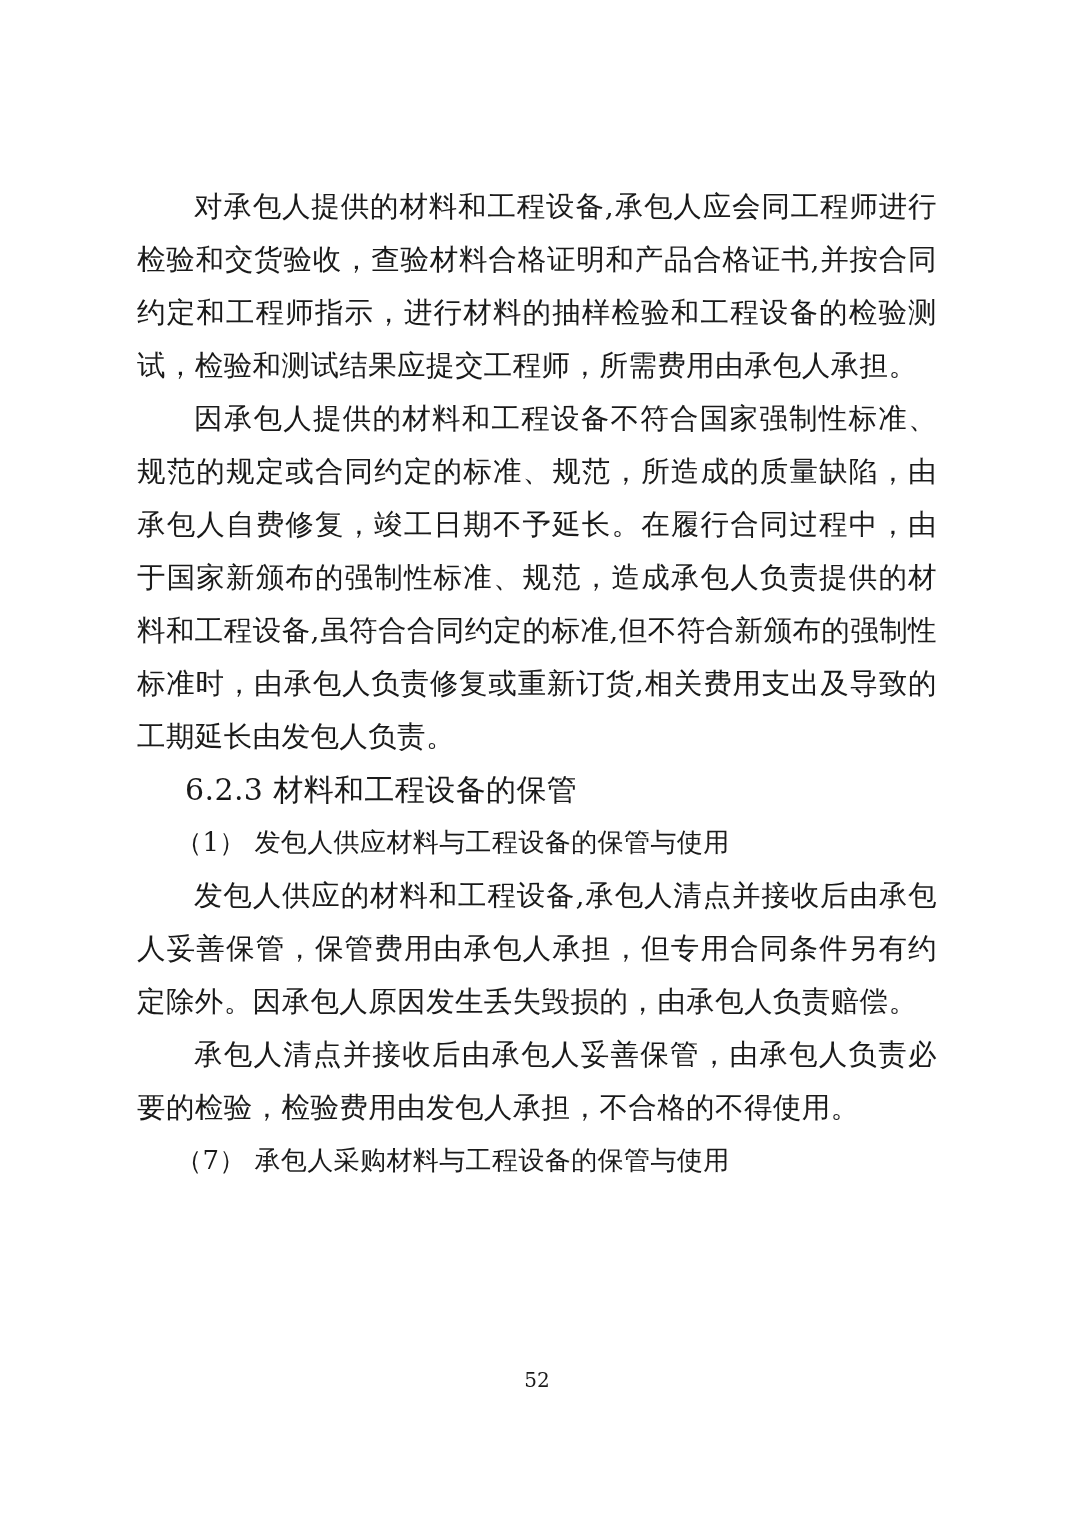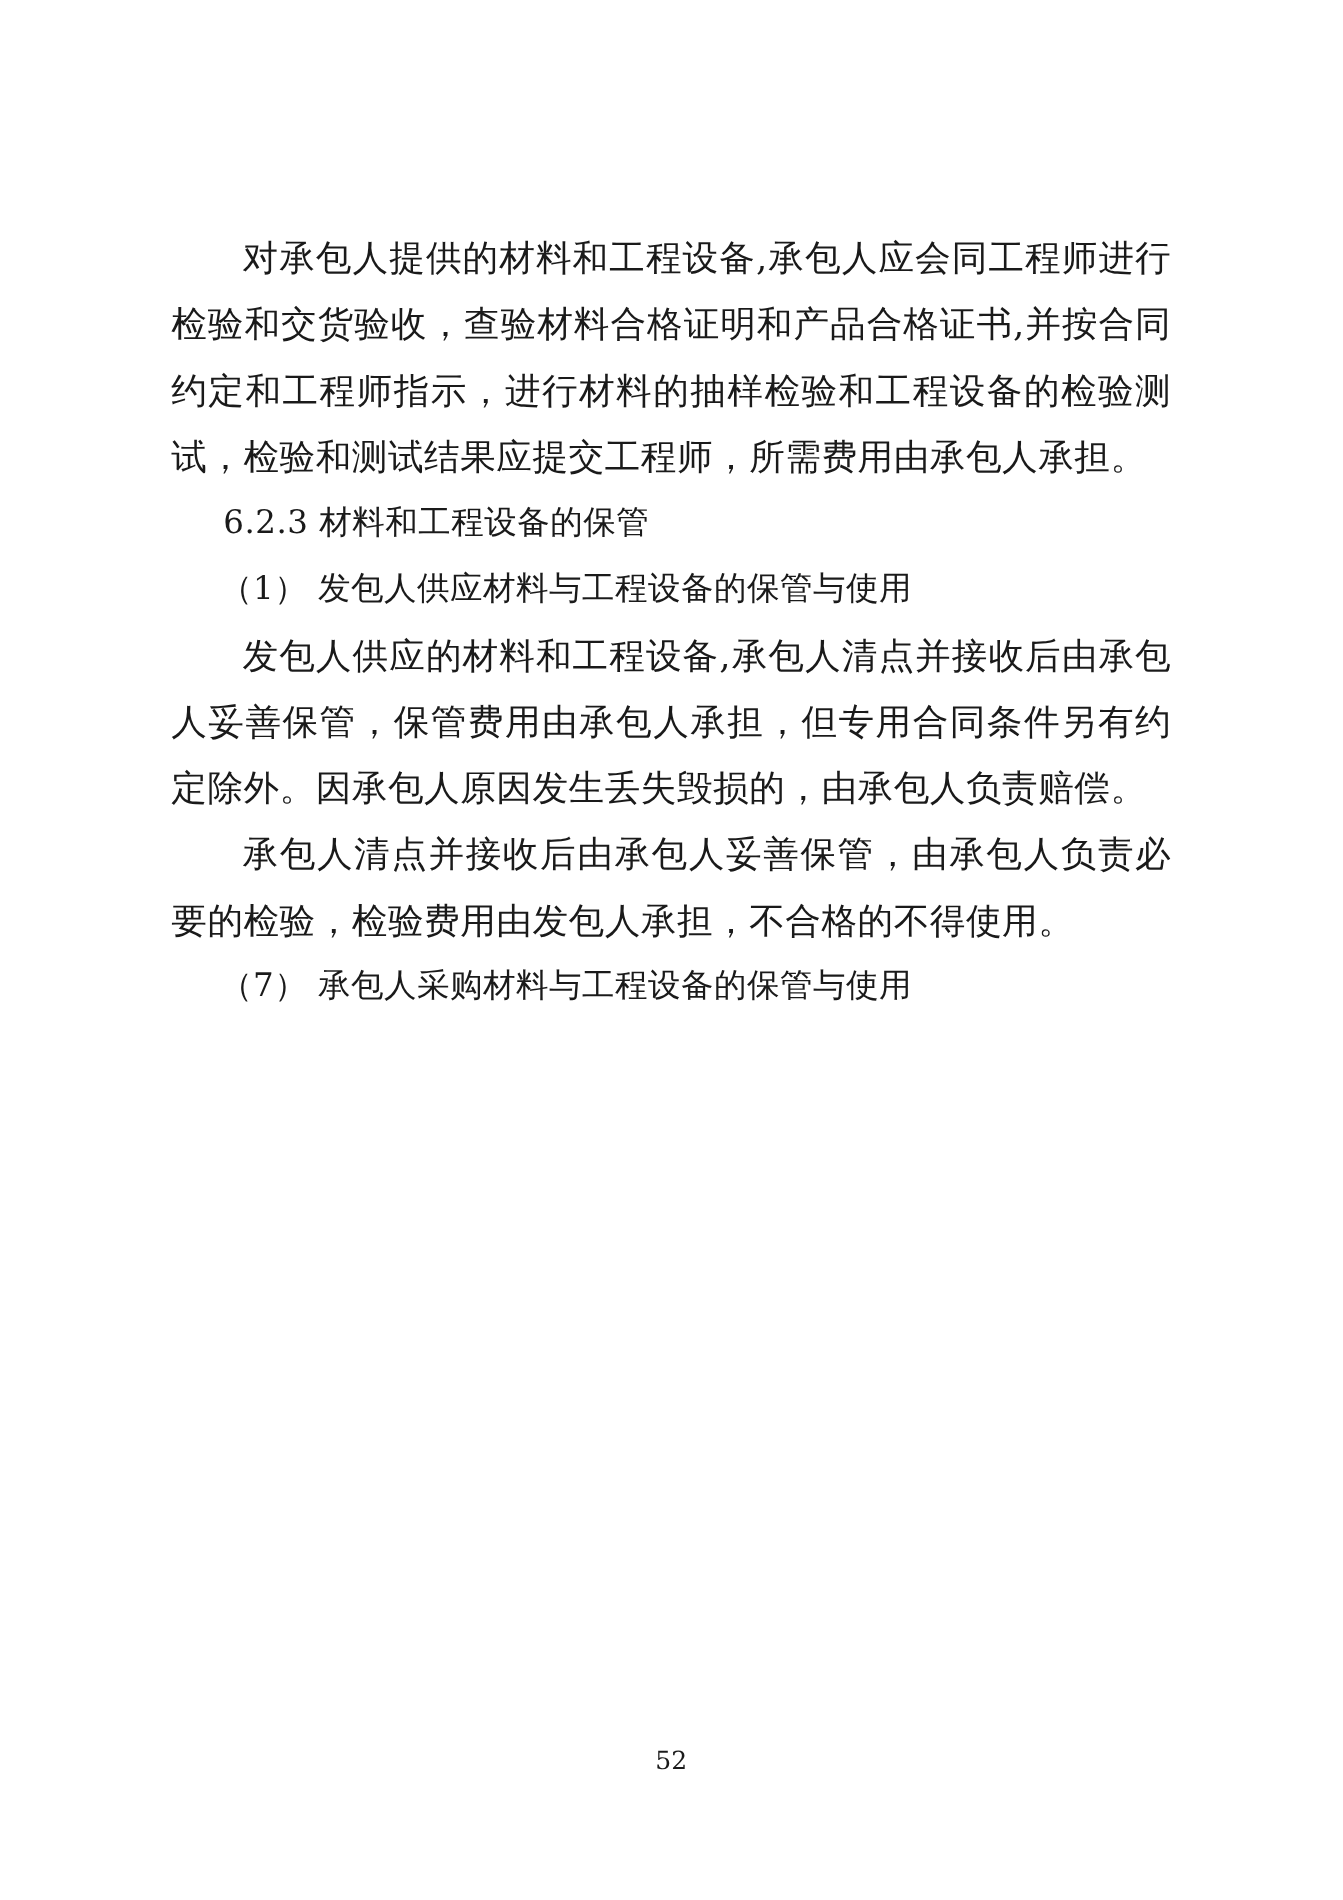"因承包人提供的材料和工程设备不符合国家强制性标准、规范的规定或合同约定的标准、规" p.para { html: none -> <p>因承包人提供的材料和工程设备不符合国家强制性标准、规范的规定或合同约定的标准、规范，所造成的质量缺陷，由承包人自费修复，竣工日期不予延长。在履行合同过程中，由于国家新颁布的强制性标准、规范，造成承包人负责提供的材料和工程设备,虽符合合同约定的标准,但不符合新颁布的强制性标准时，由承包人负责修复或重新订货,相关费用支出及导致的工期延长由发包人负责。</p> }
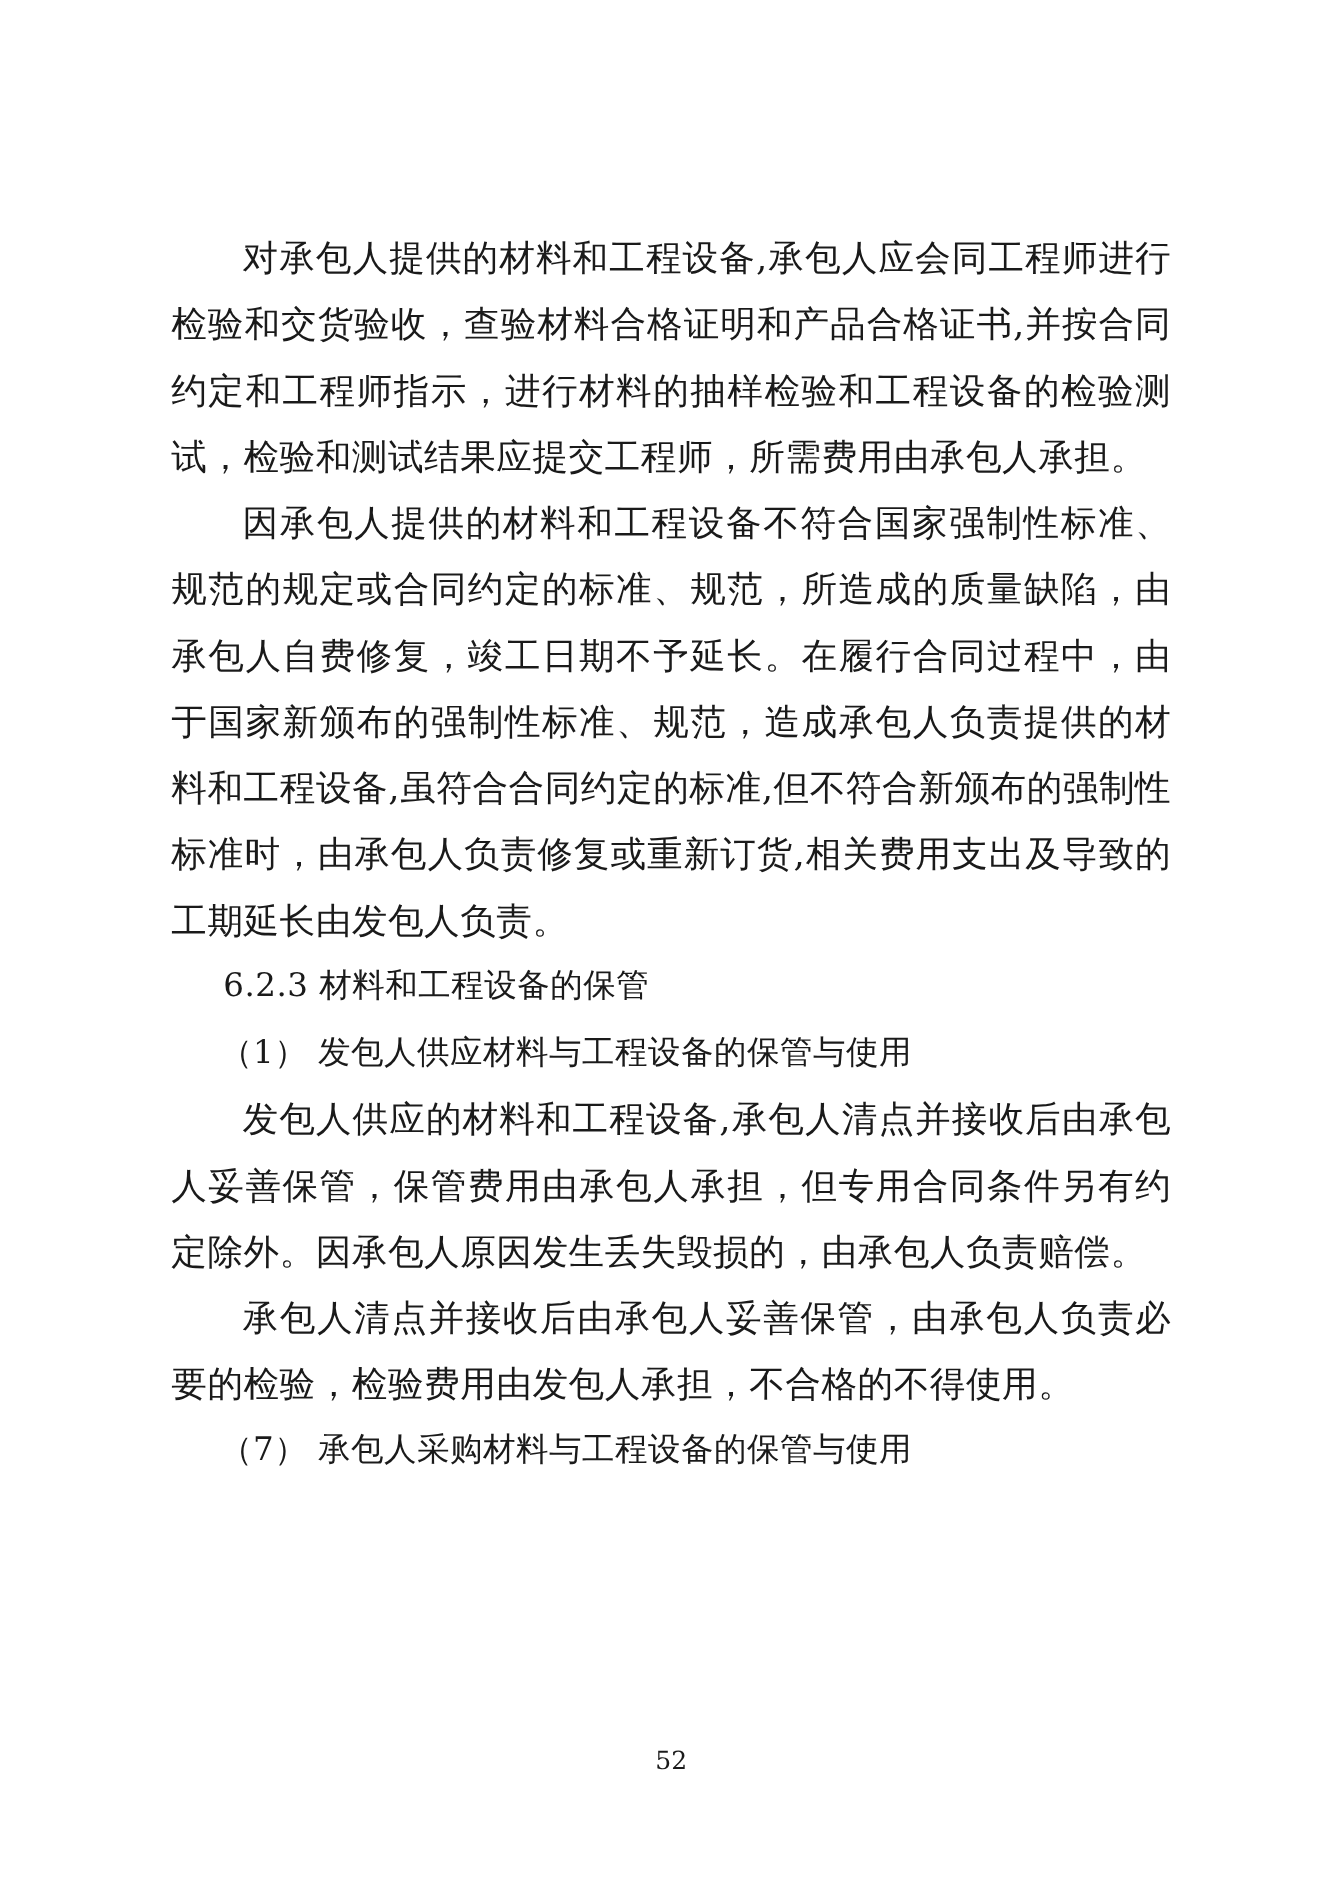"6.2.3 材料和工程设备的保管" .heading { font-size: 26px -> 30px }
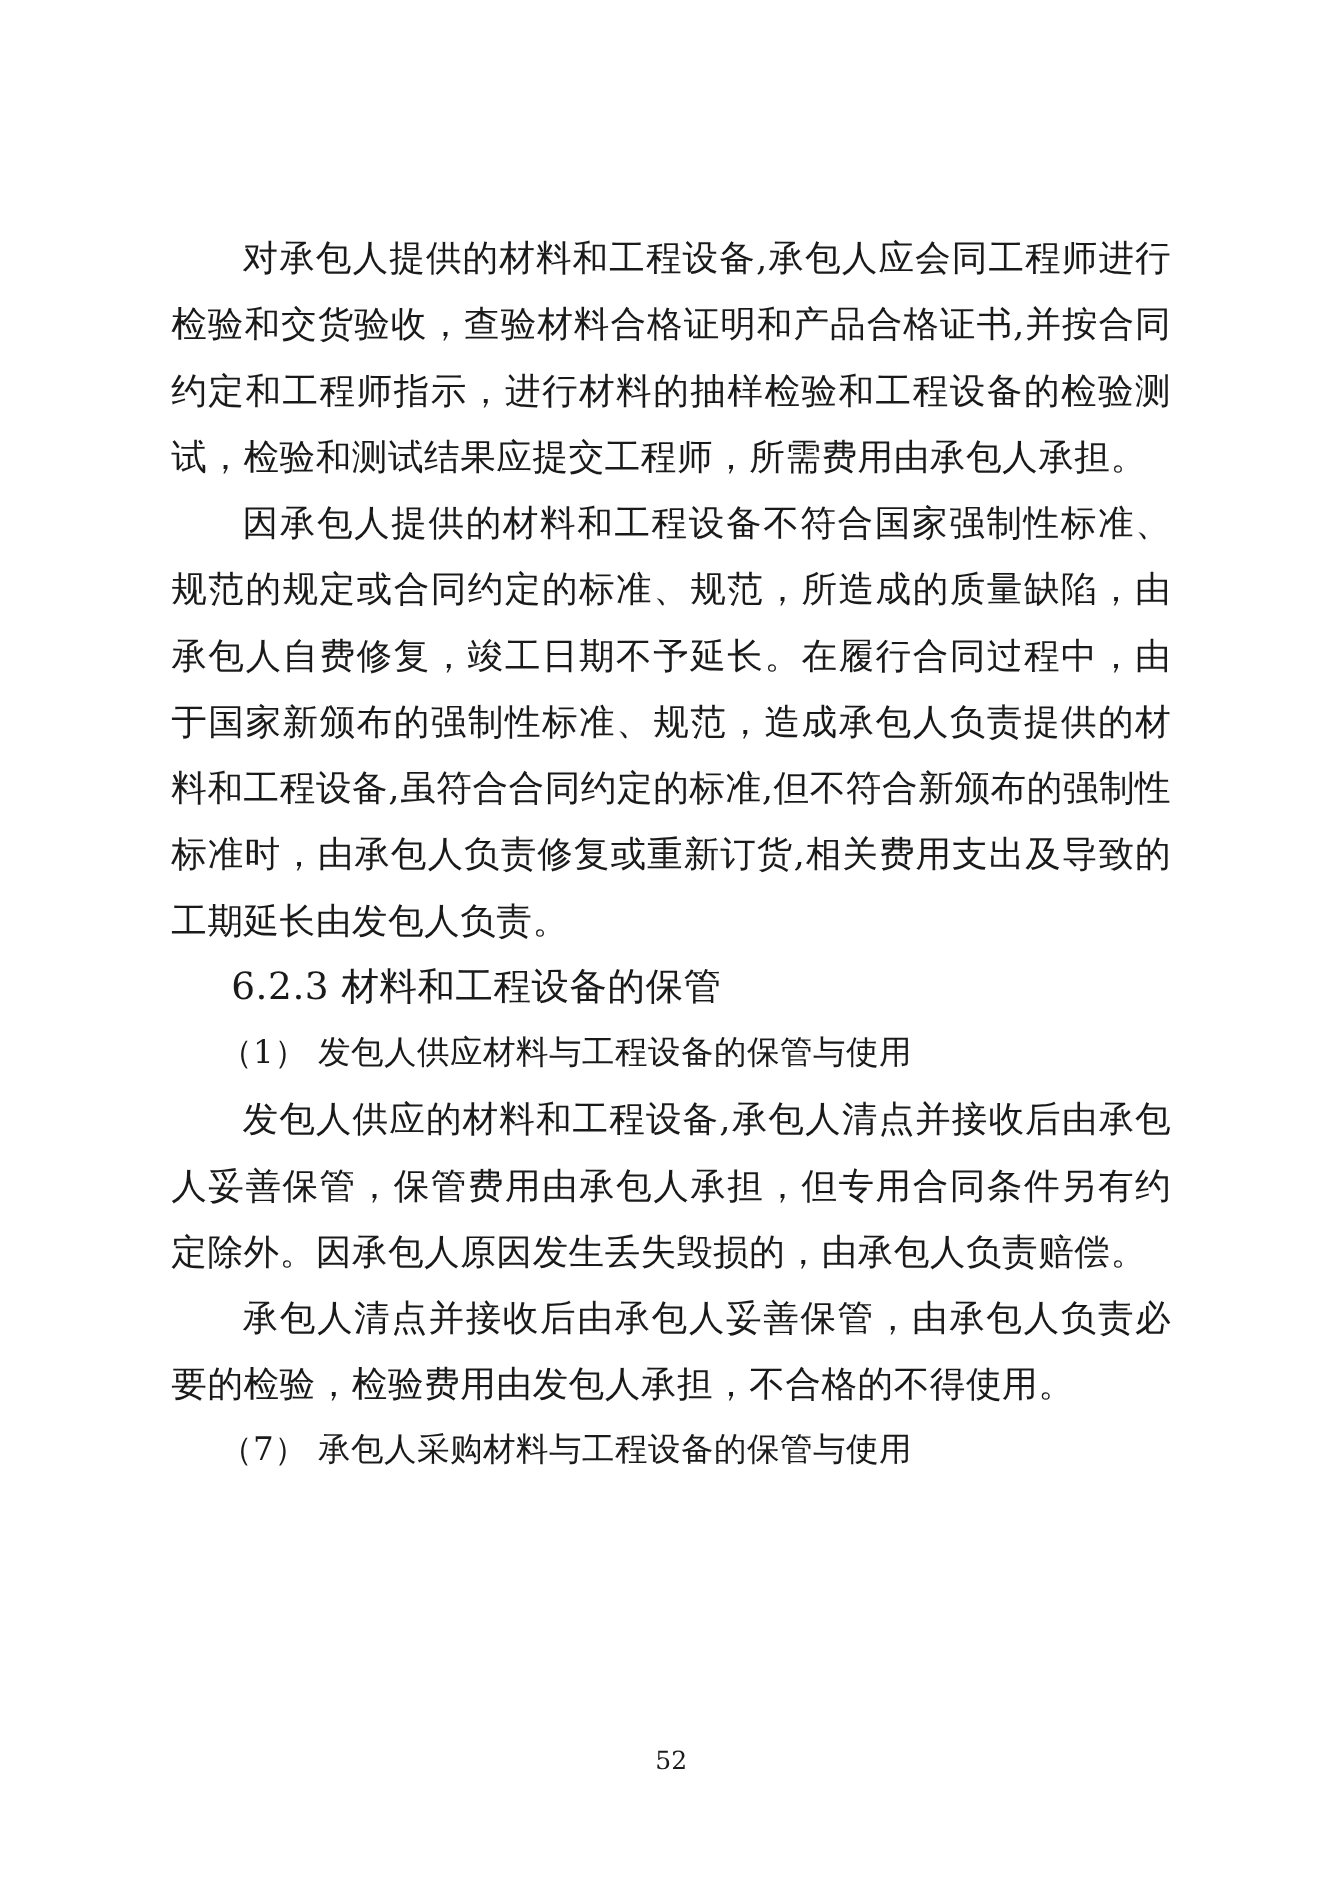"52" .page-number { margin-top: 28px -> none }
